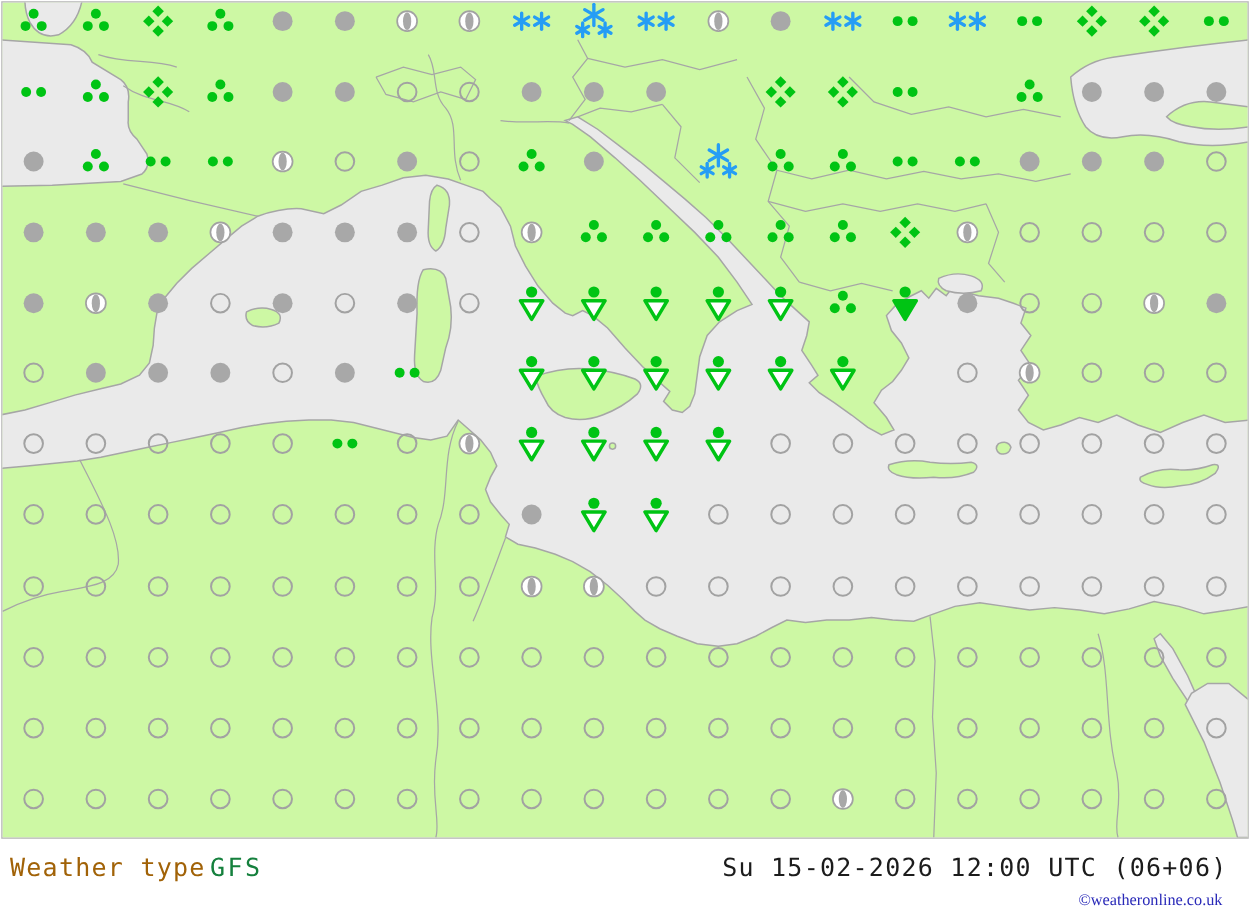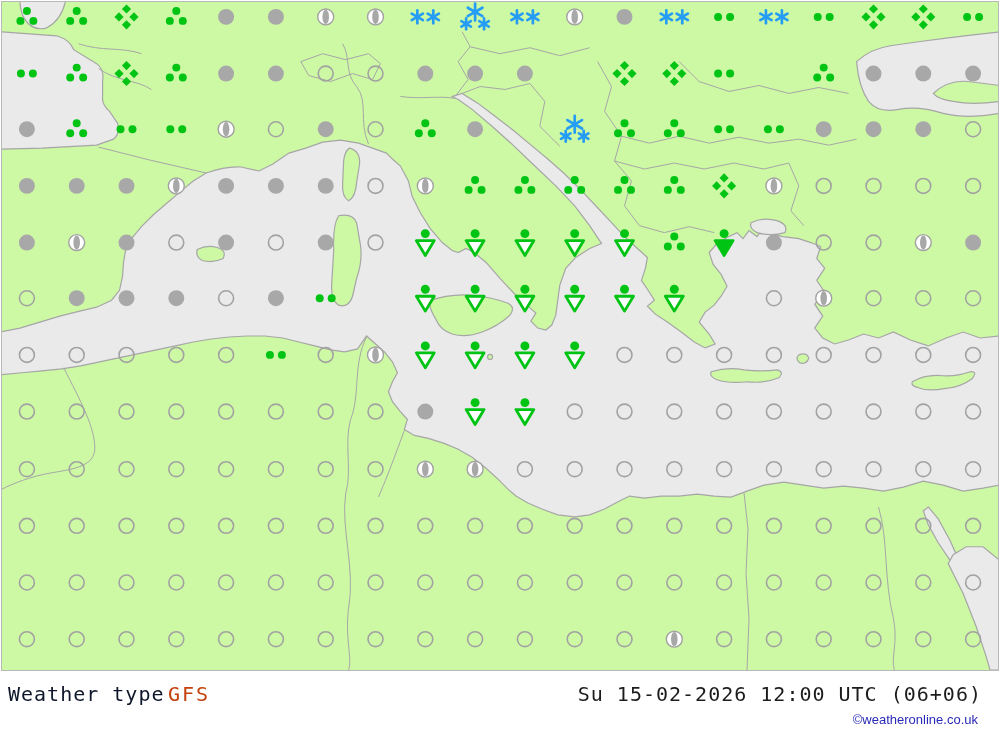"Weather type" .layer-label { color: #0f172a -> #a16207 }
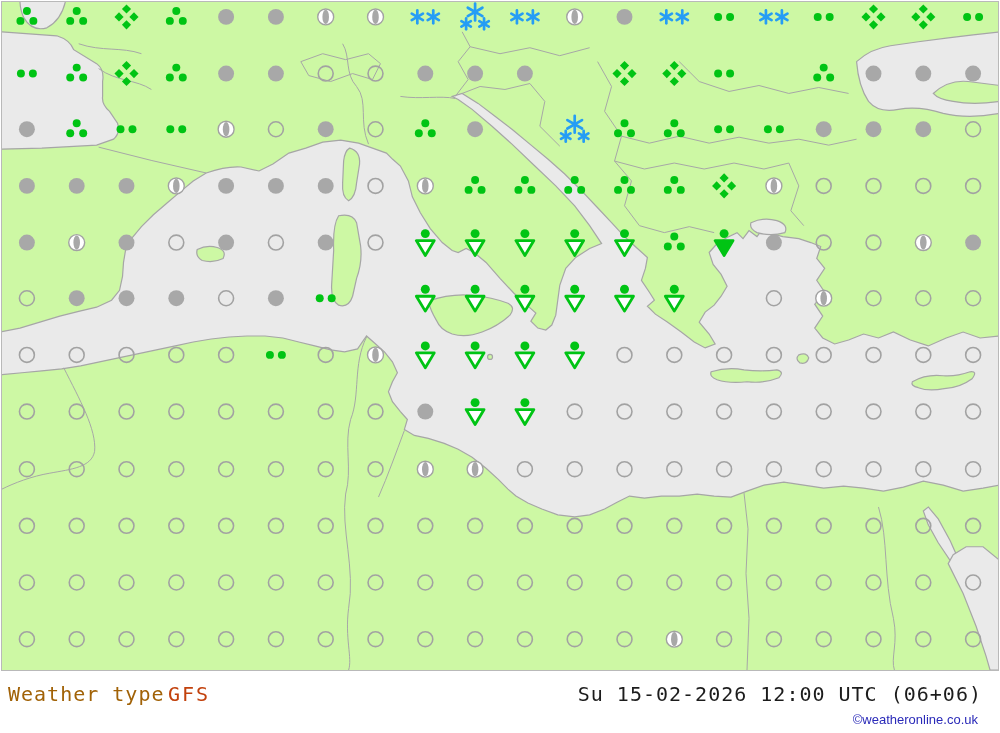"GFS" .model-label { color: #c2410c -> #15803d }
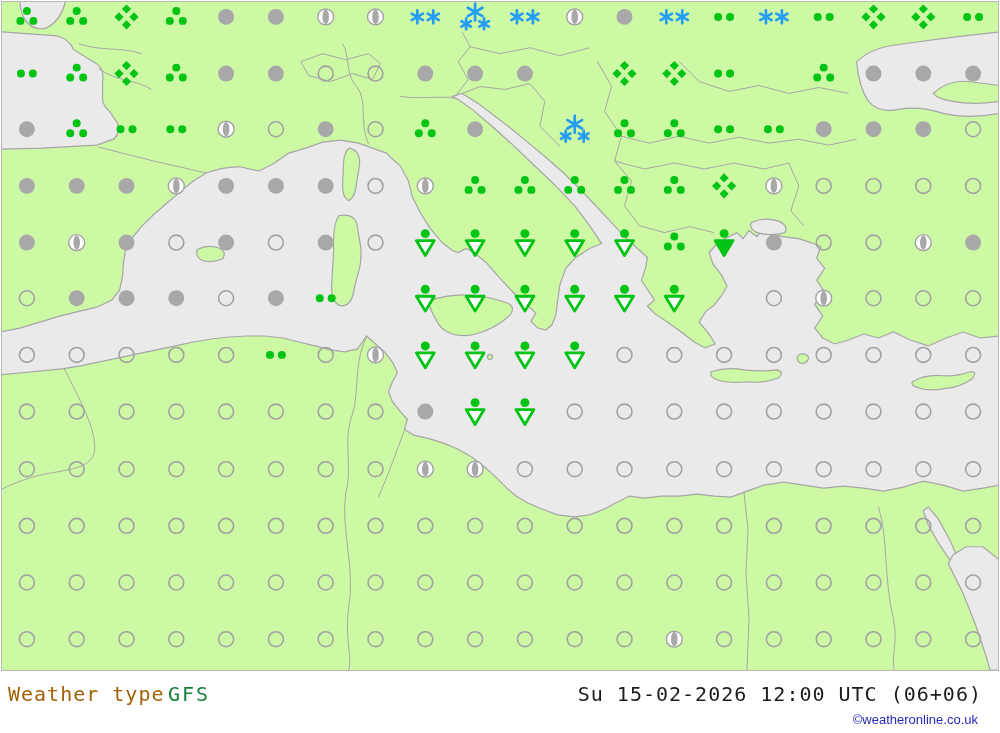"©weatheronline.co.uk" .copyright { font-family: Liberation Sans, sans-serif -> Liberation Serif, serif }
